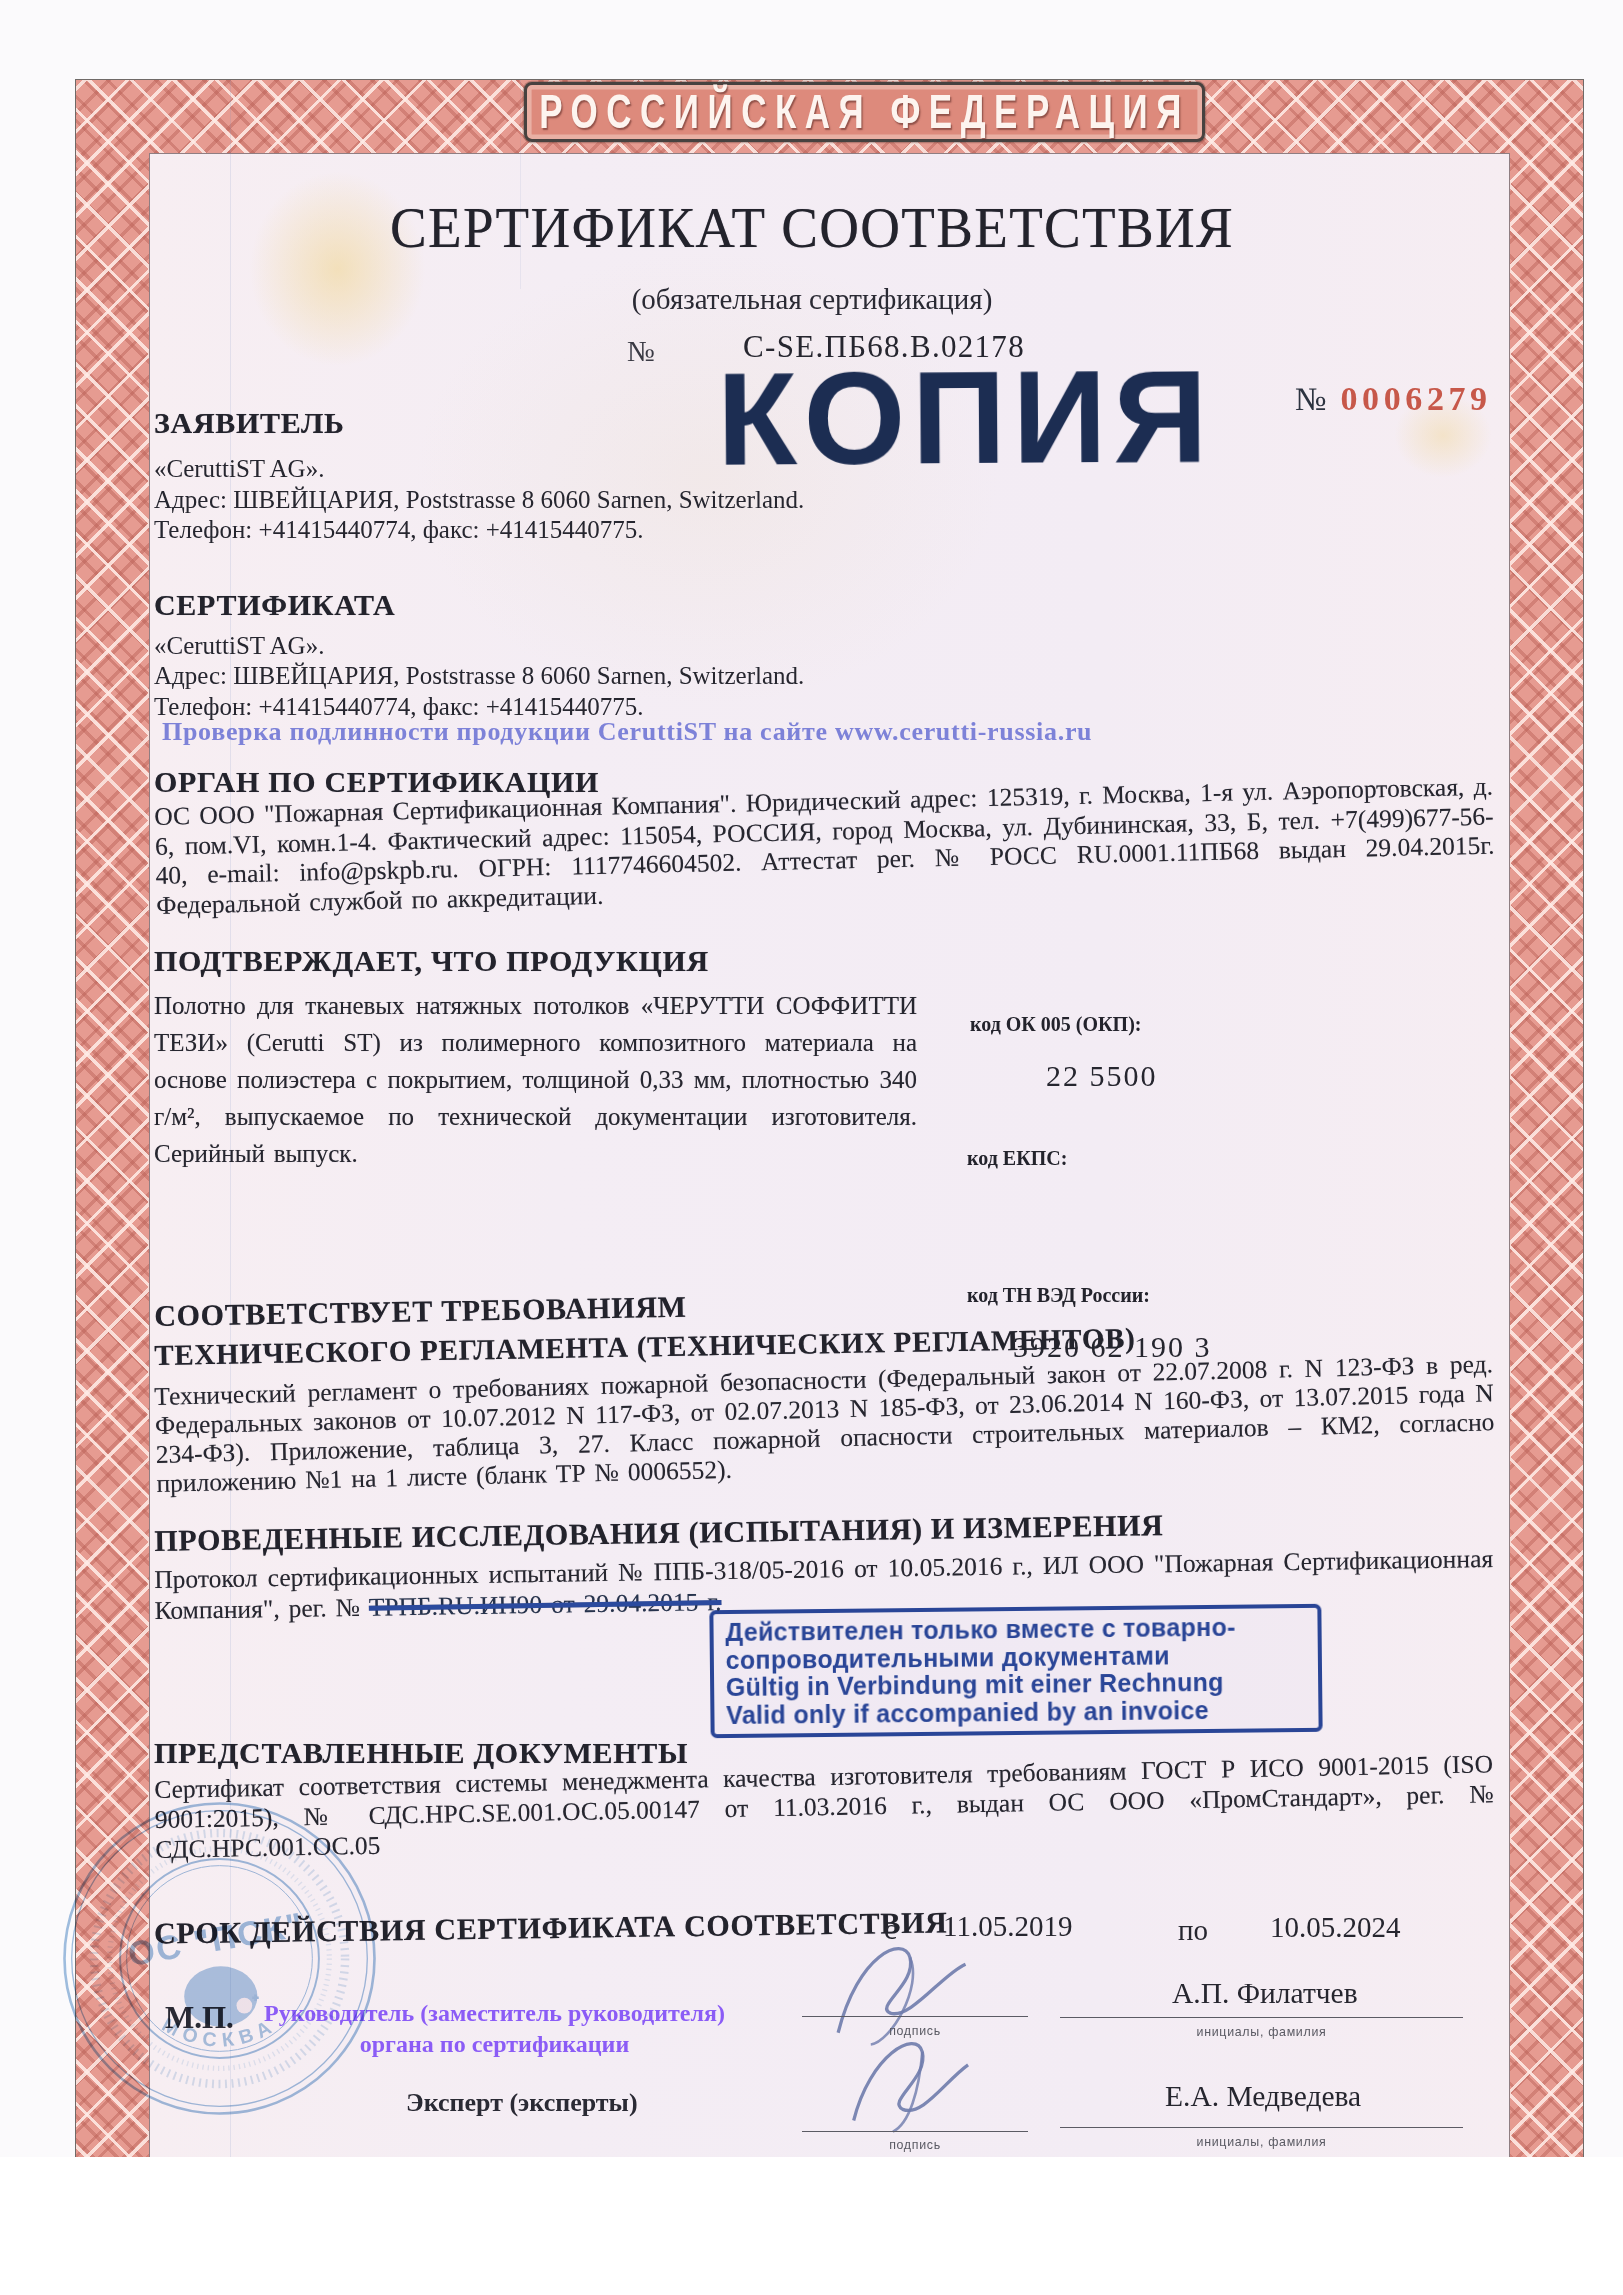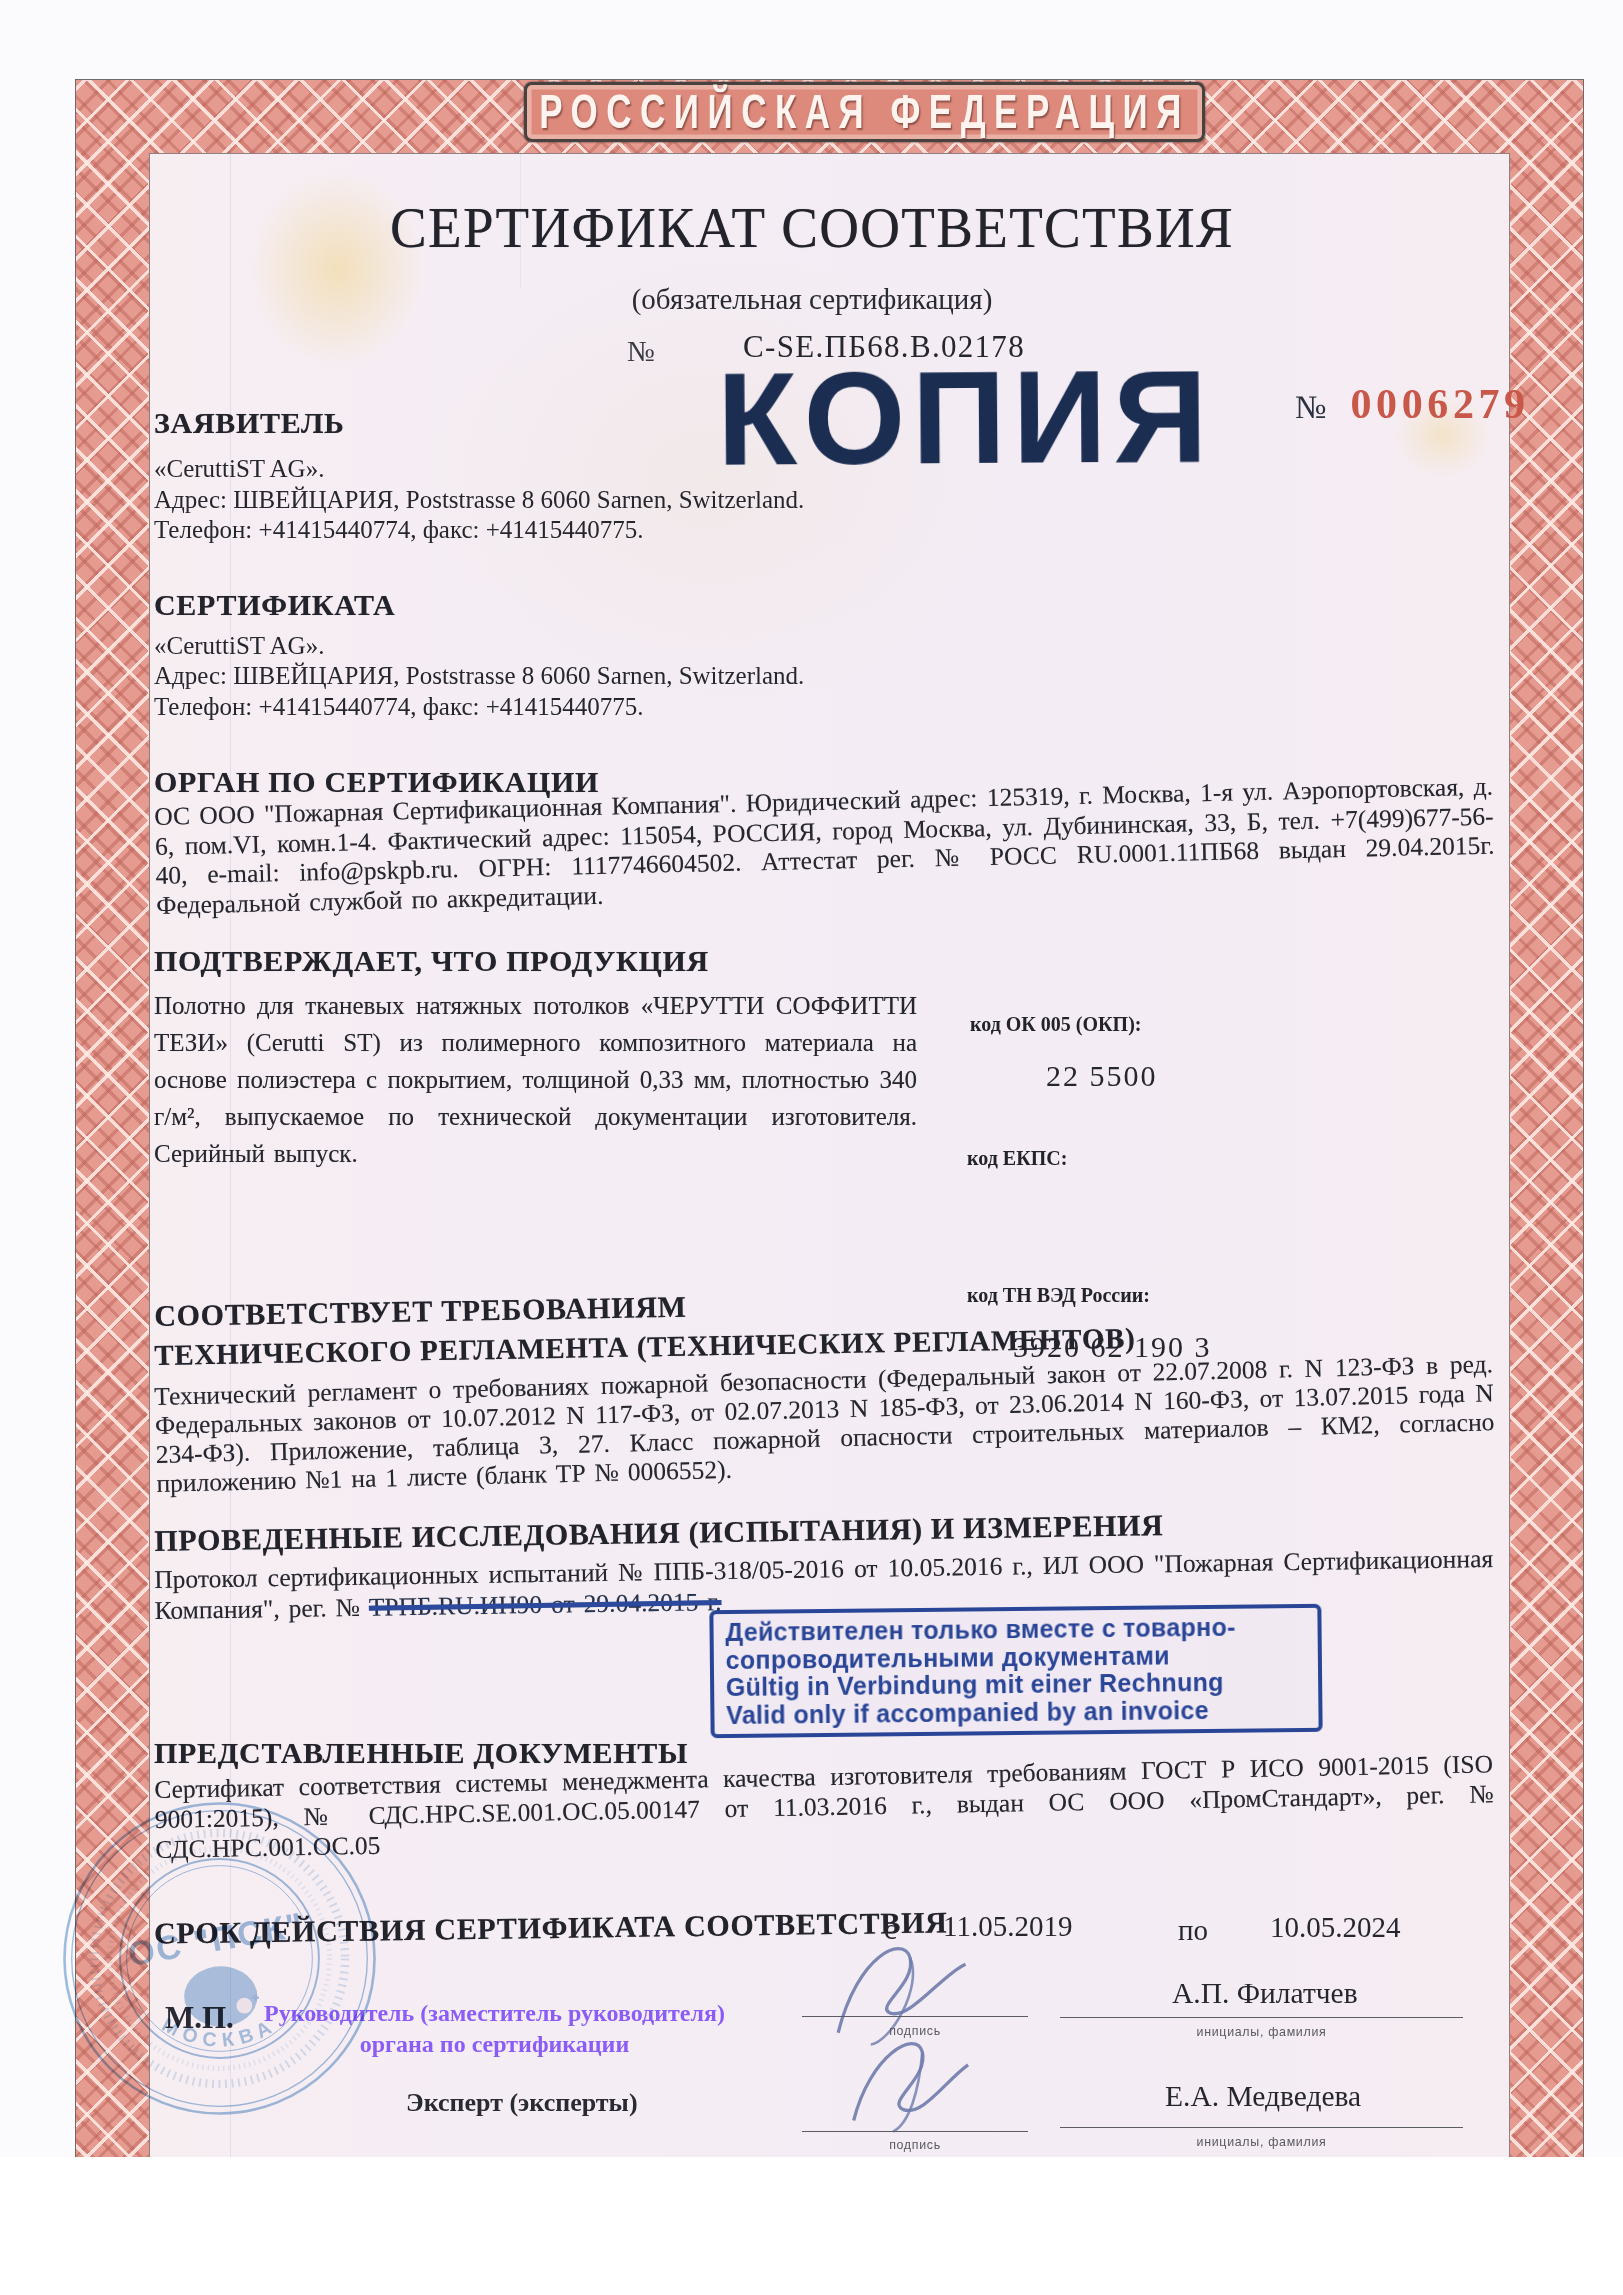"0006279" .serial .digits { font-size: 42px -> 34px; margin-left: 24px -> 14px }
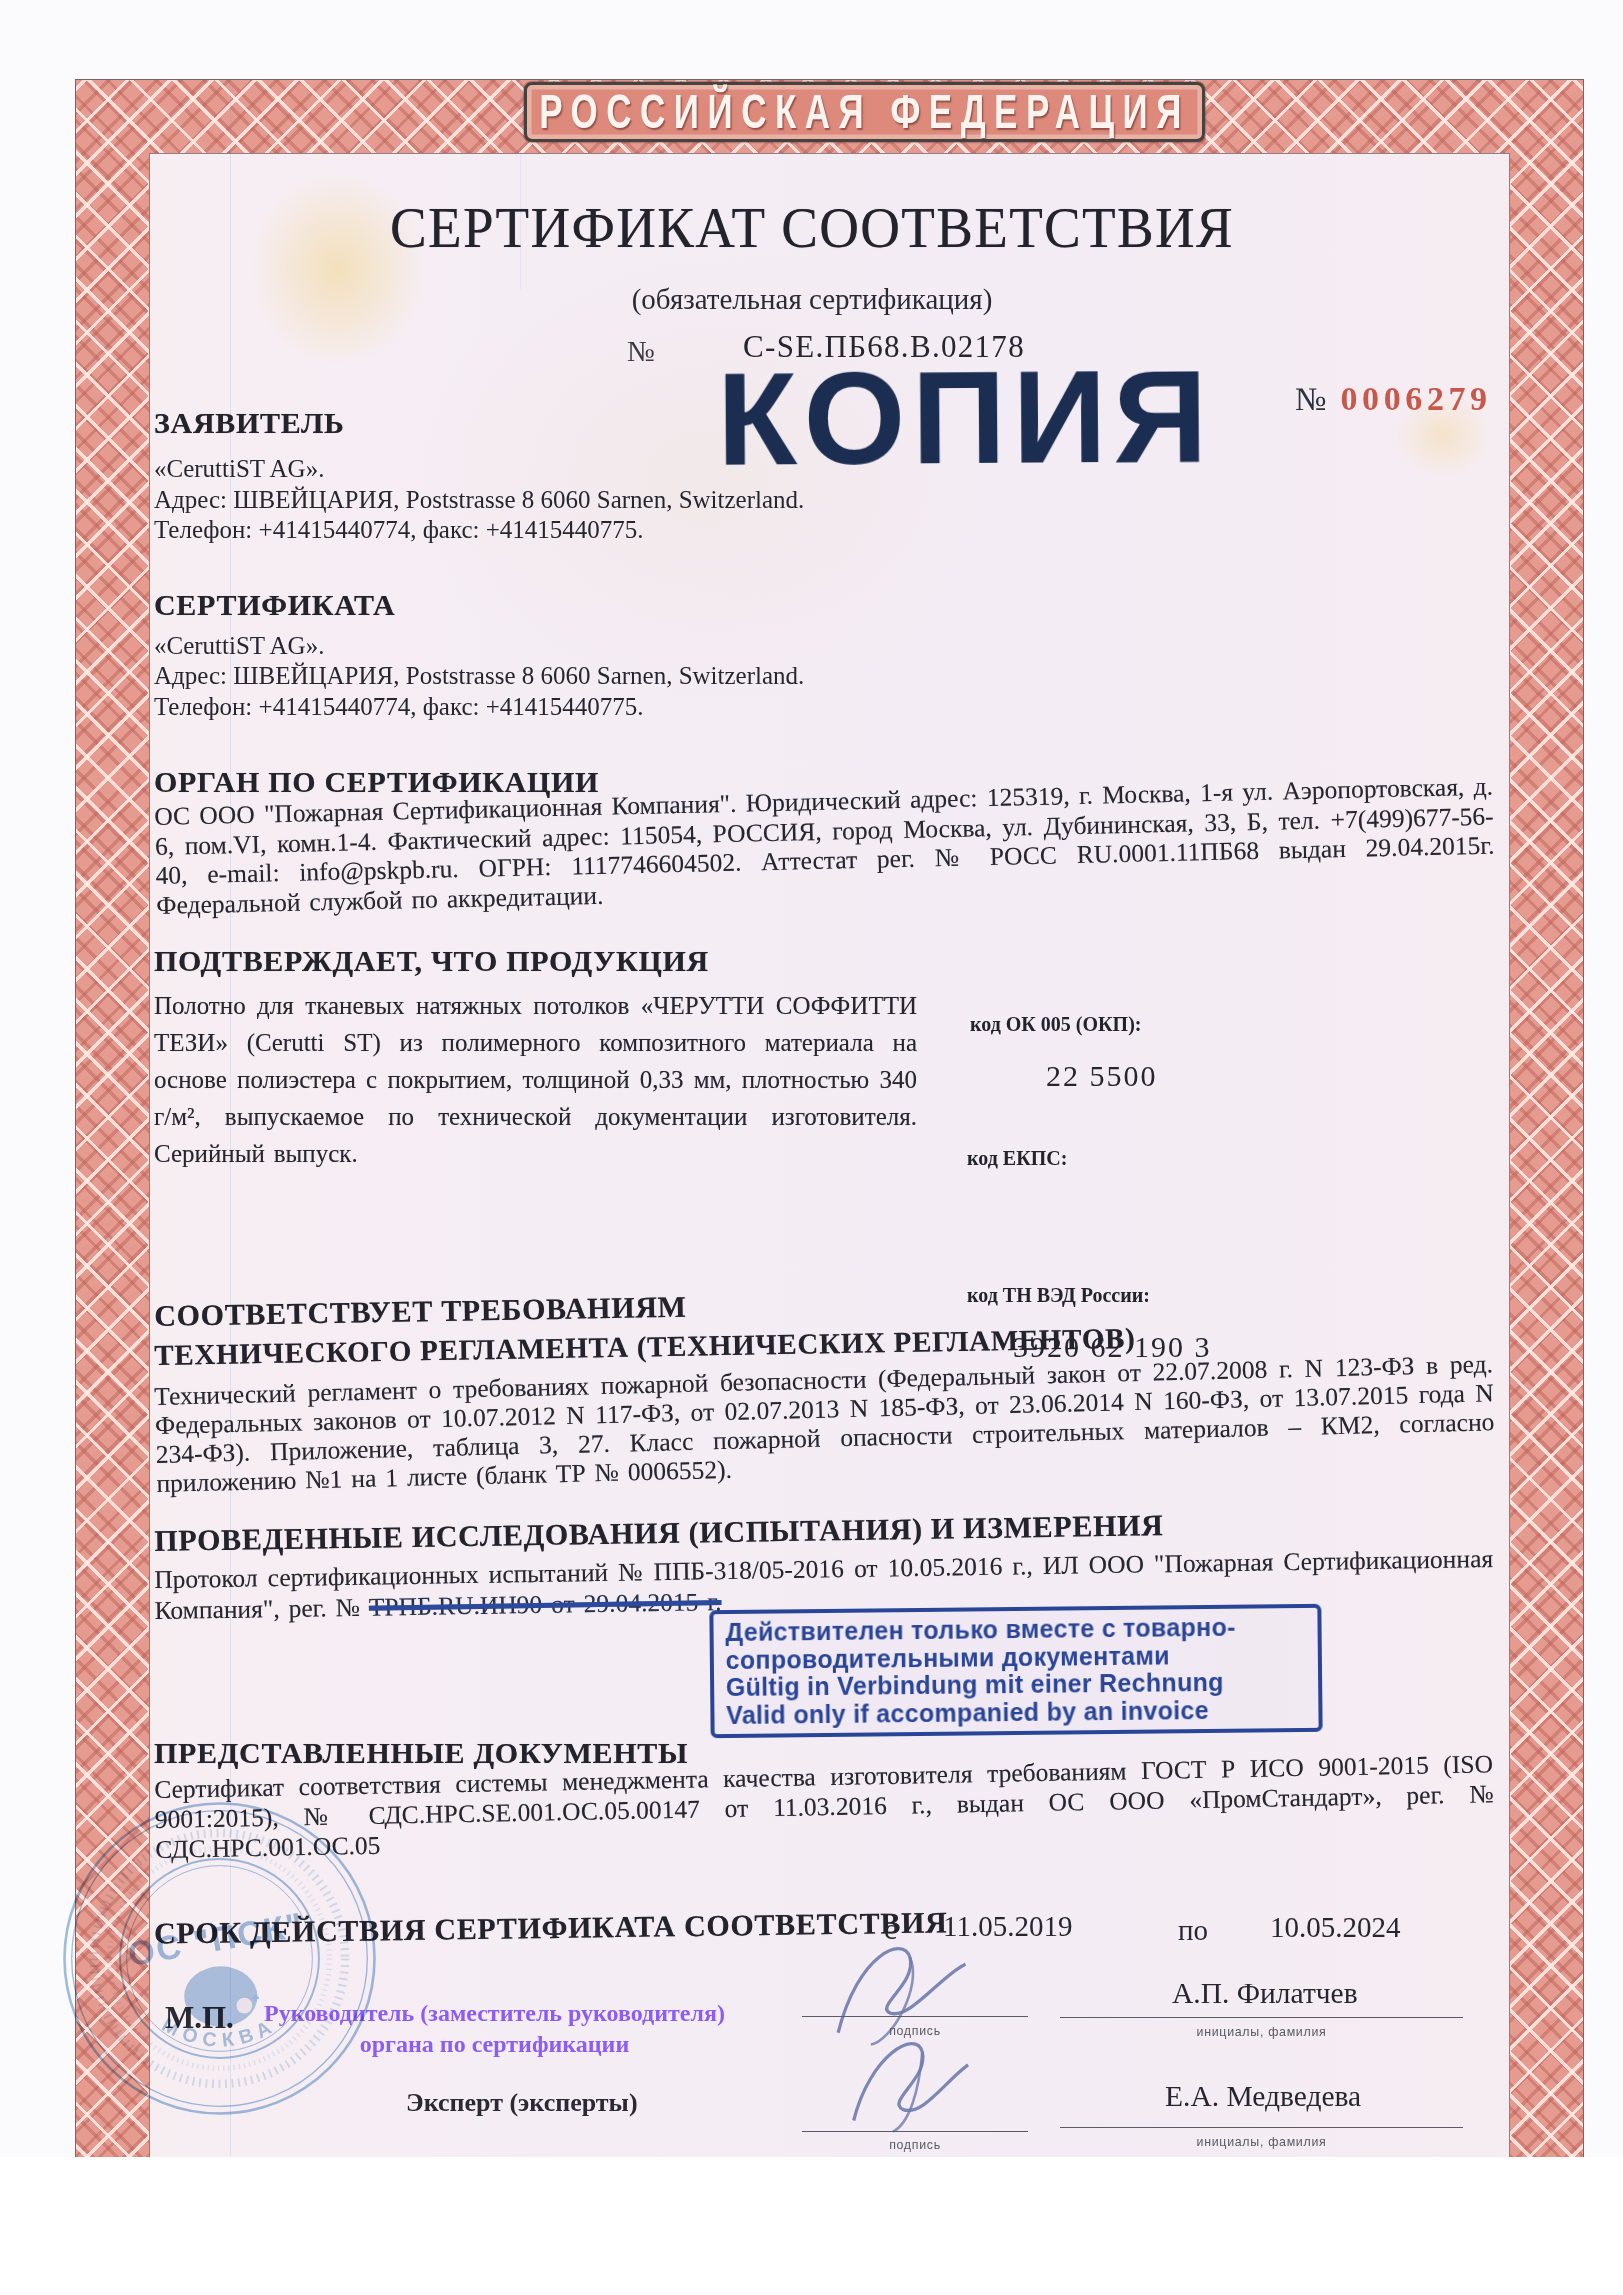"Проверка подлинности продукции CeruttiST" div.note-blue { html: none -> <div>Проверка подлинности продукции CeruttiST на сайте www.cerutti-russia.ru</div> }
